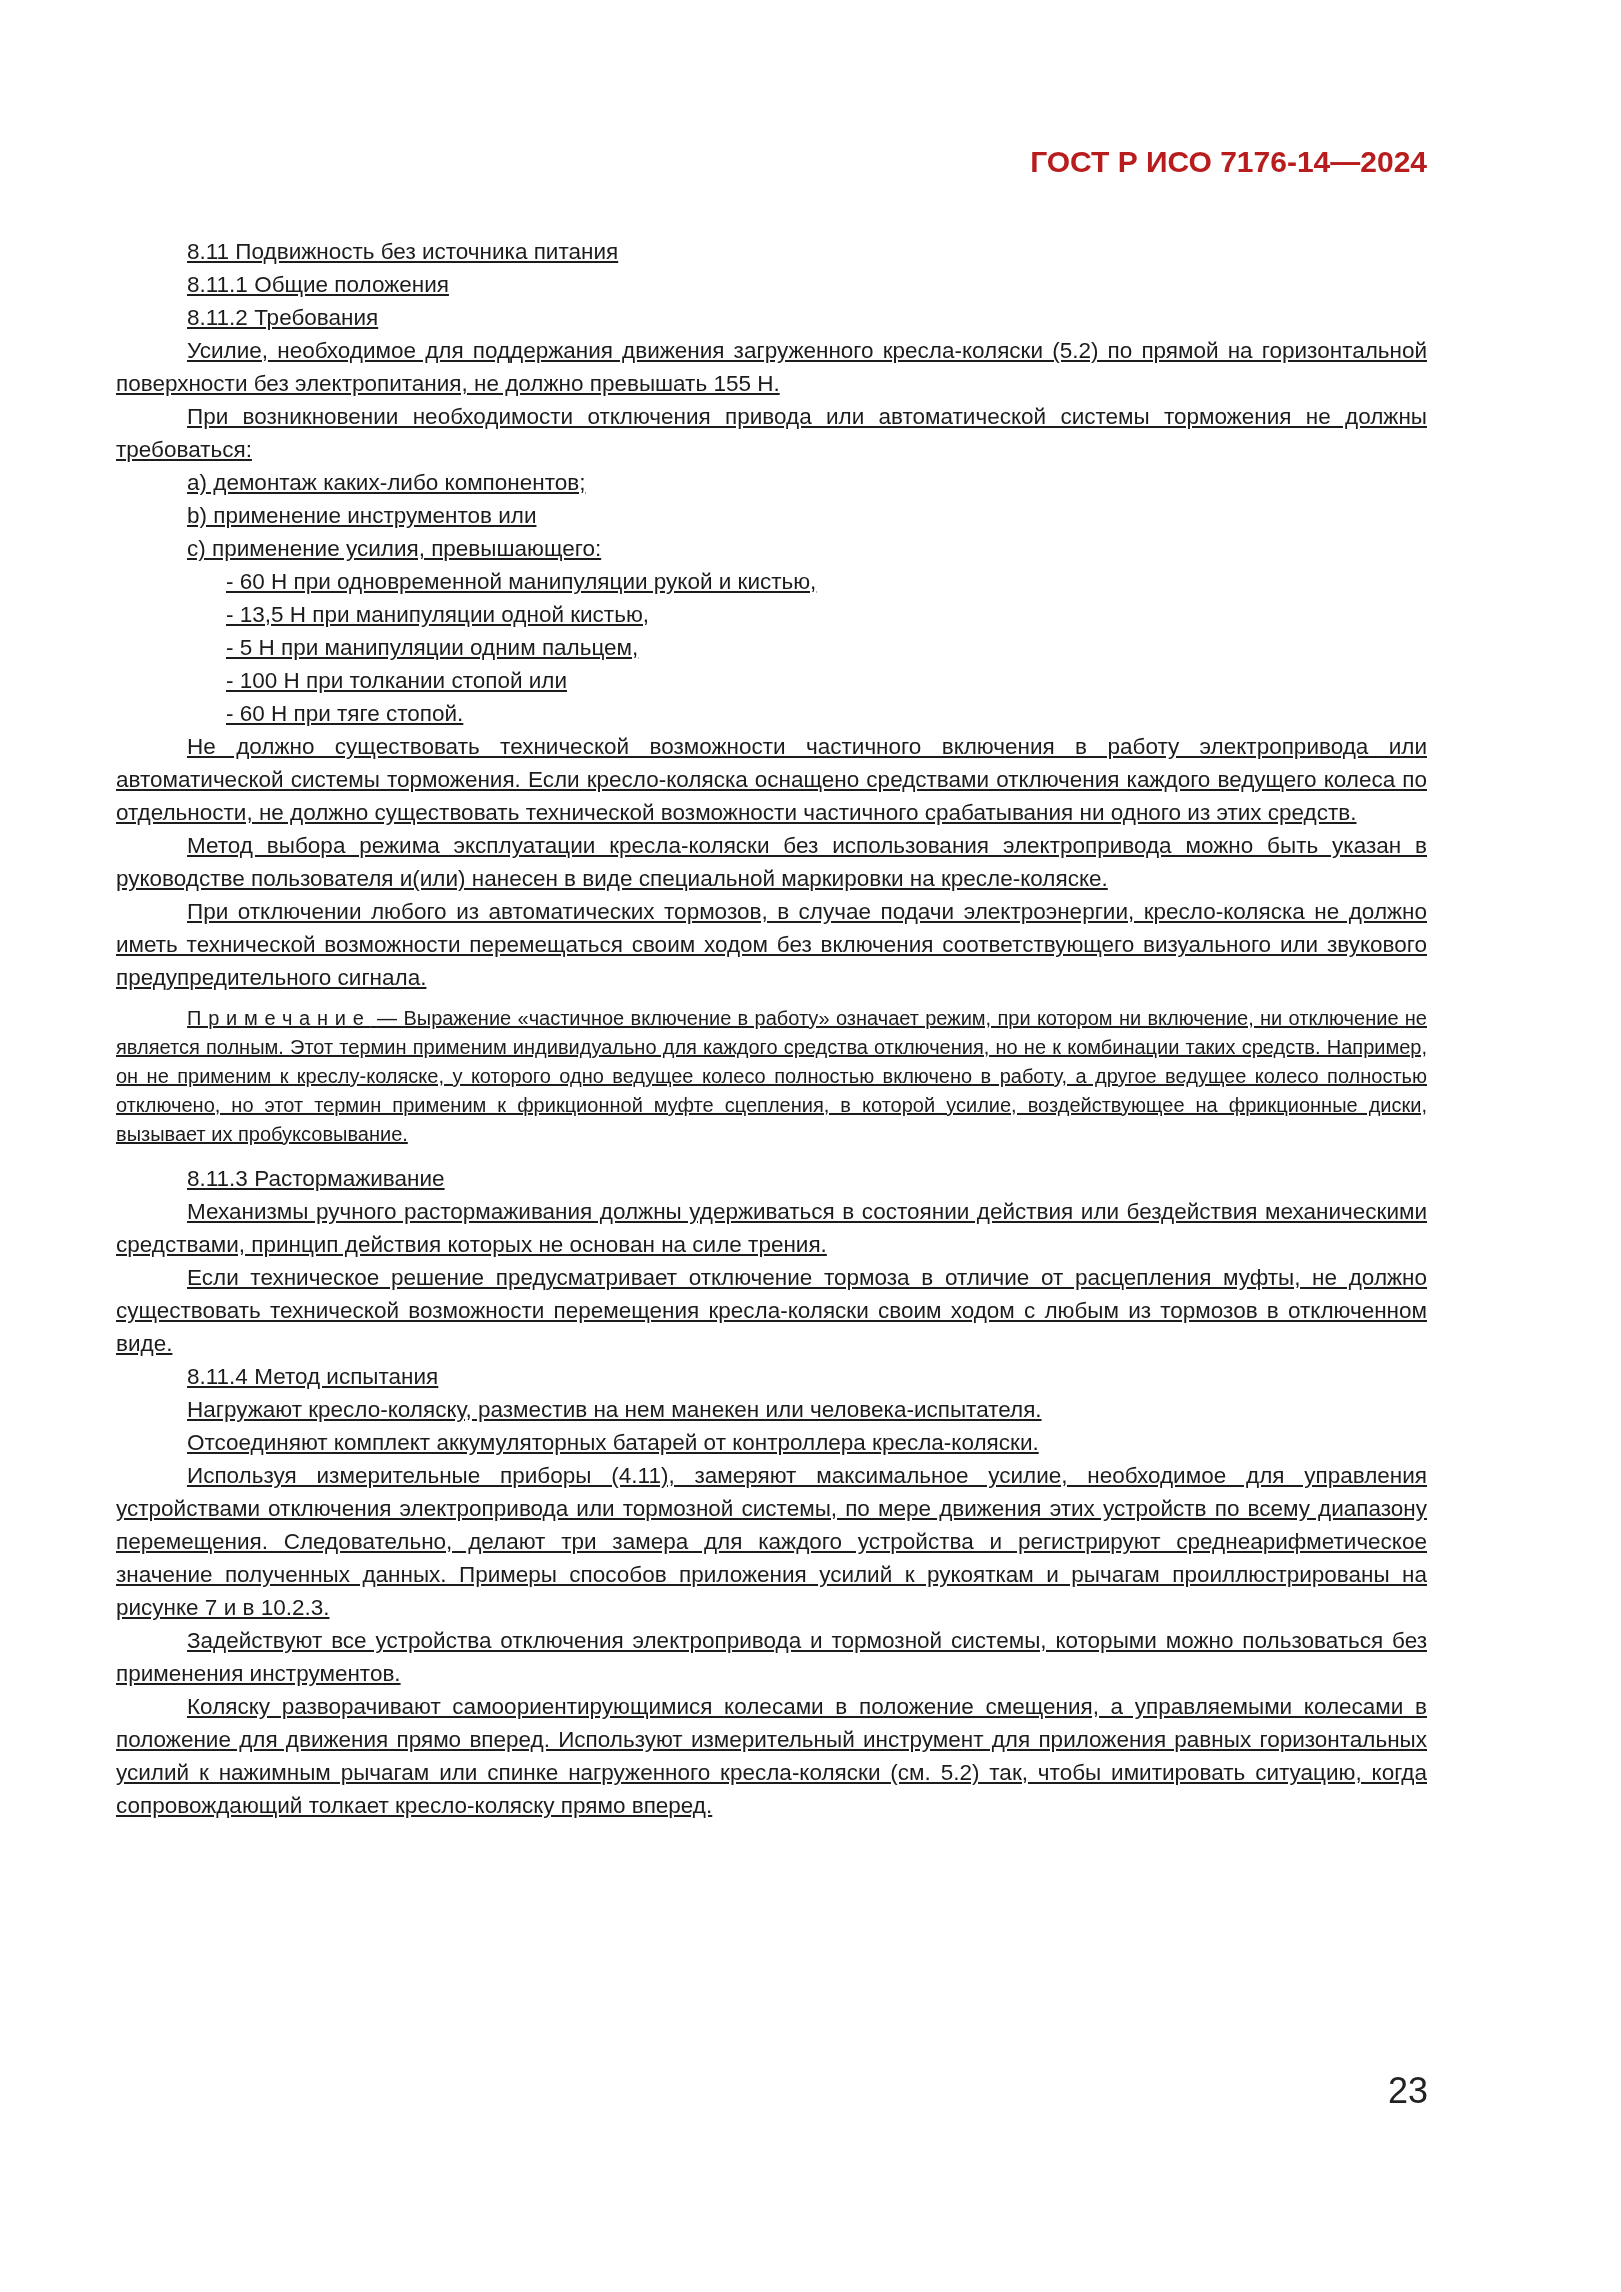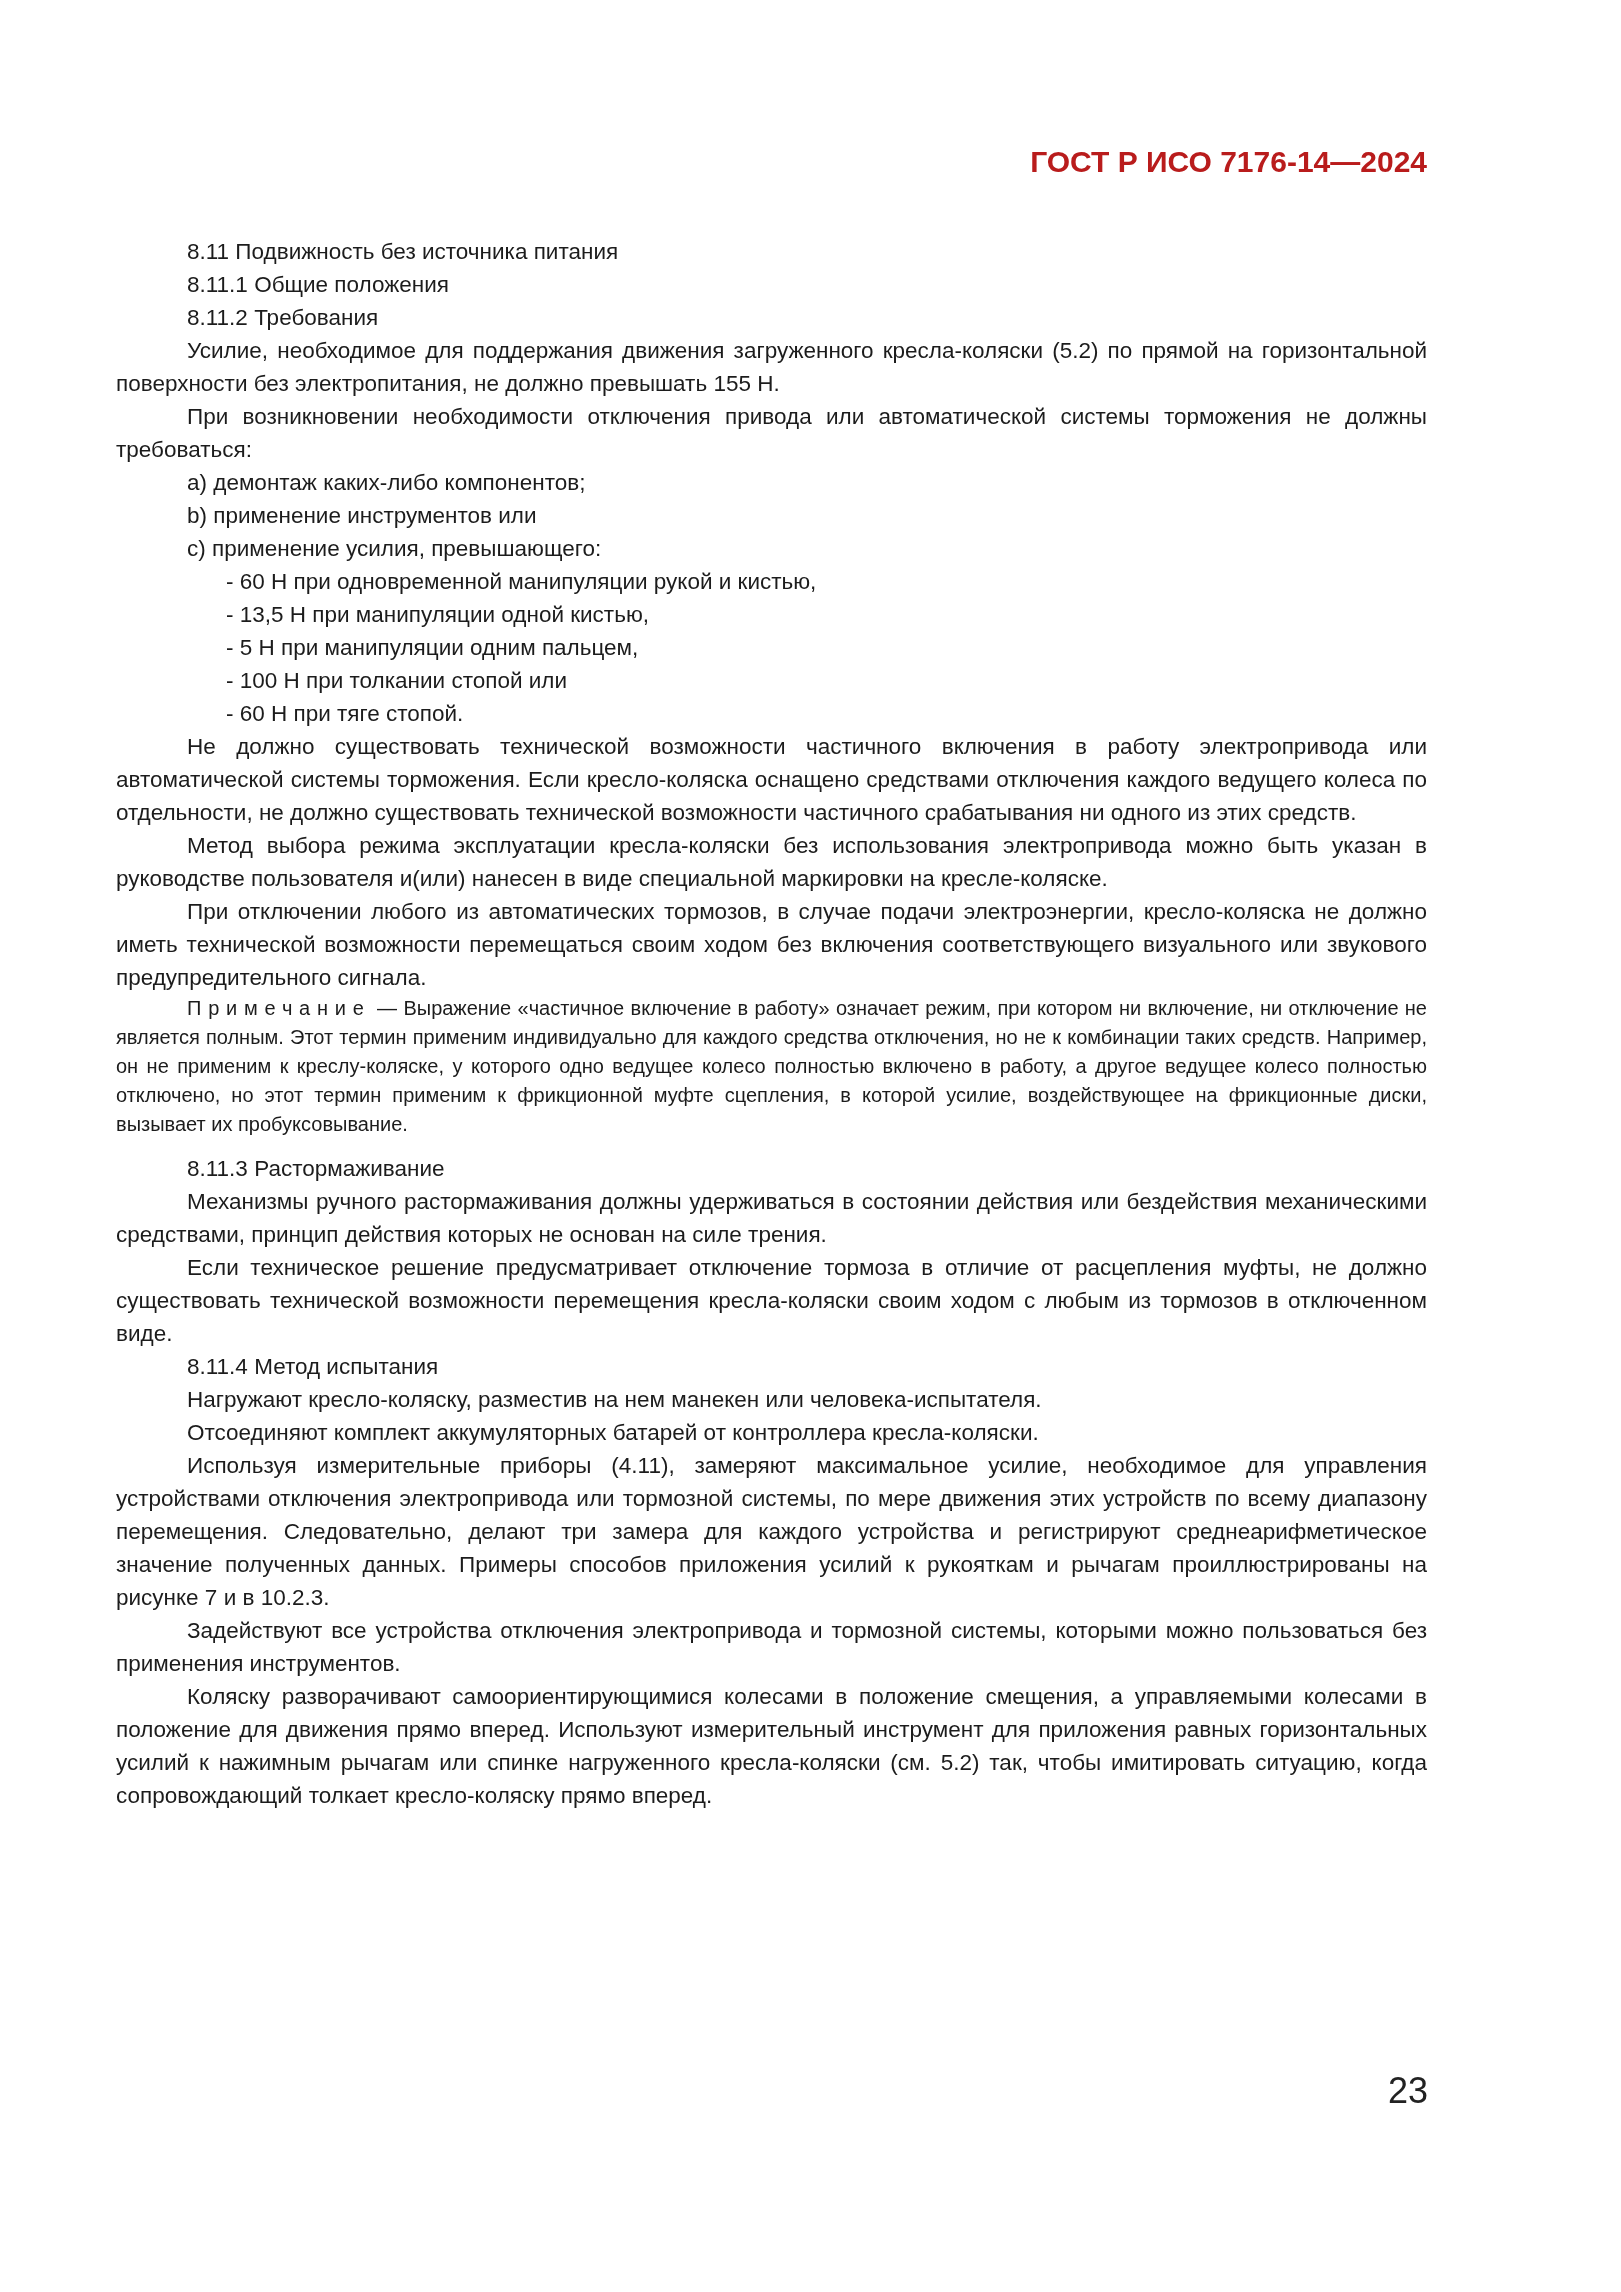"8.11 Подвижность без источника питания" .textblock { text-decoration: none -> underline }
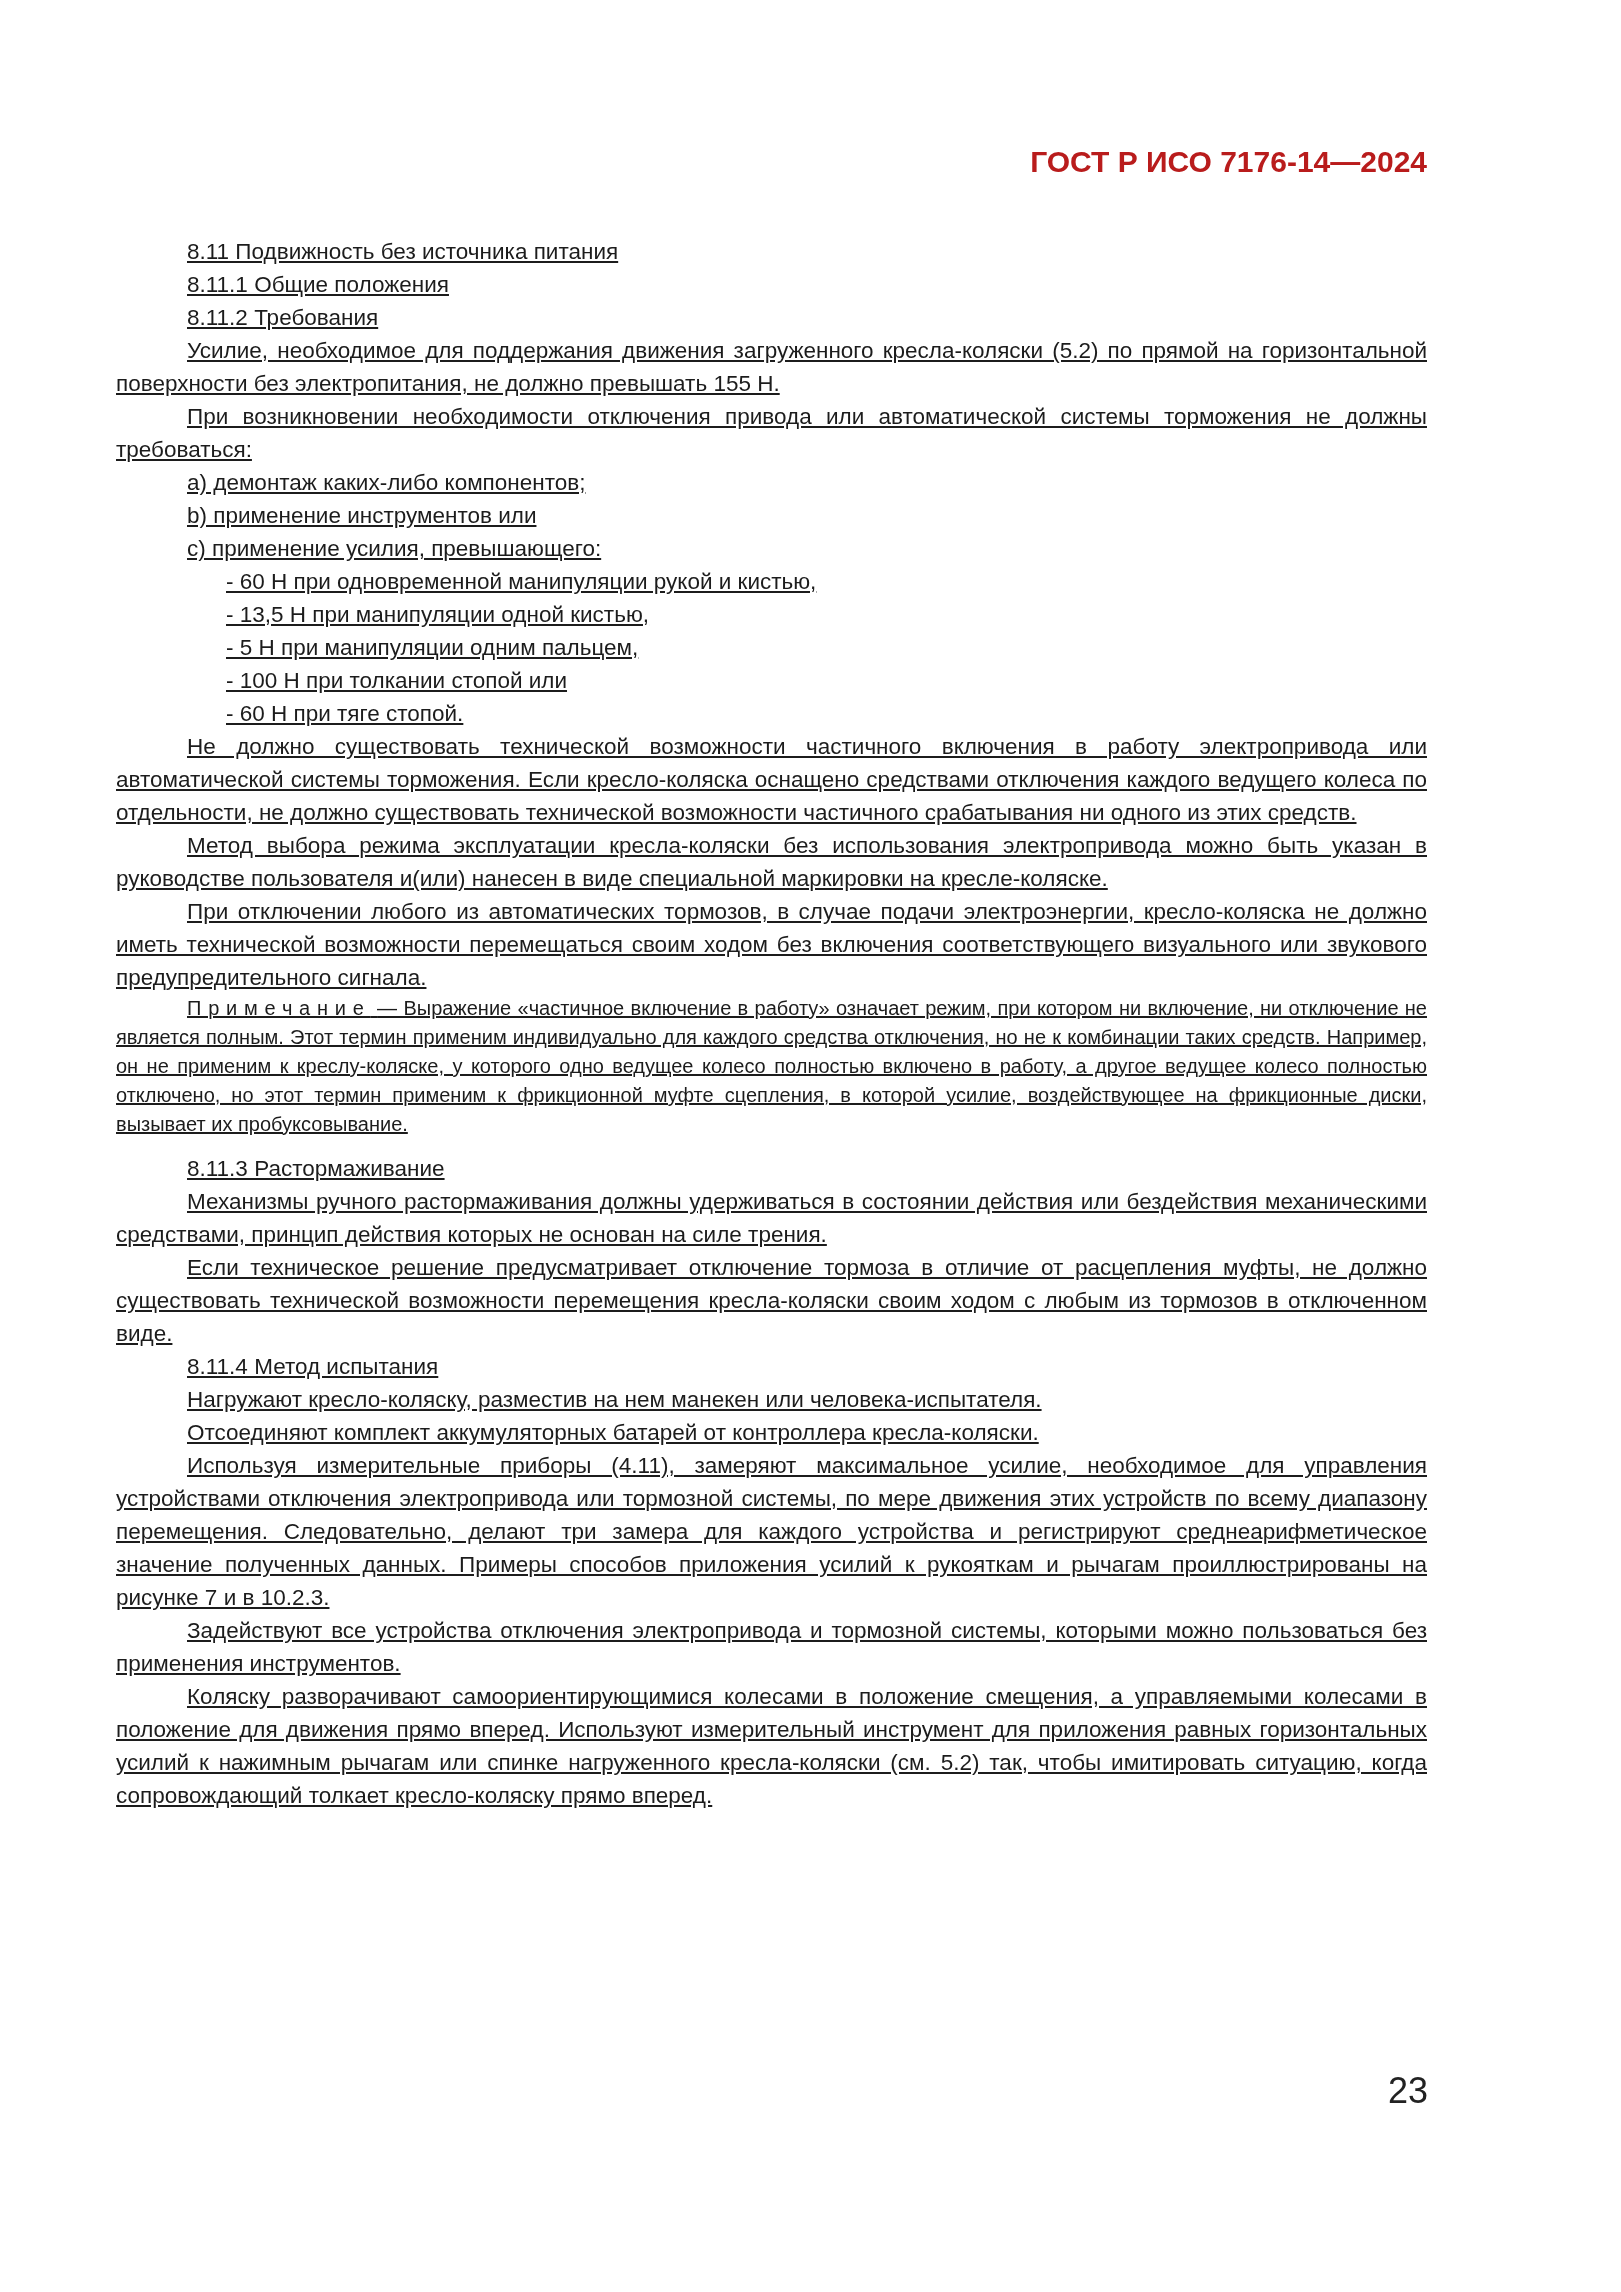"Примечание — Выражение «частичное" p.note { margin-top: 0 -> 10px }
